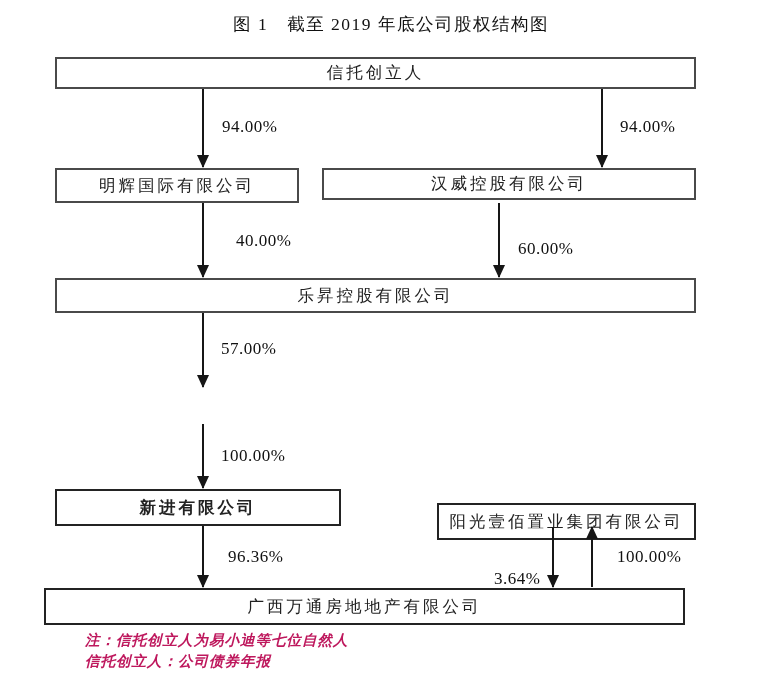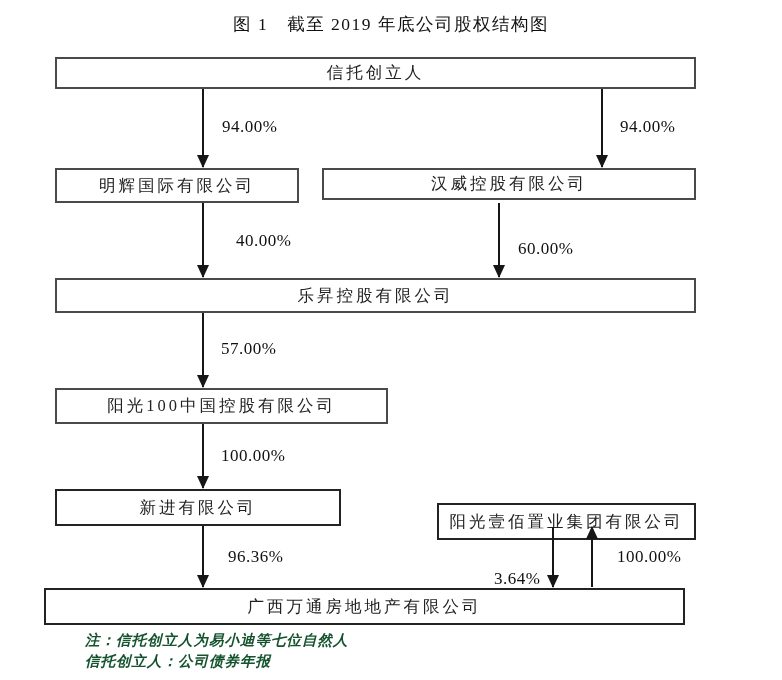"阳光100中国控股有限公司" div.box { html: <div>阳光100中国控股有限公司</div> -> none }
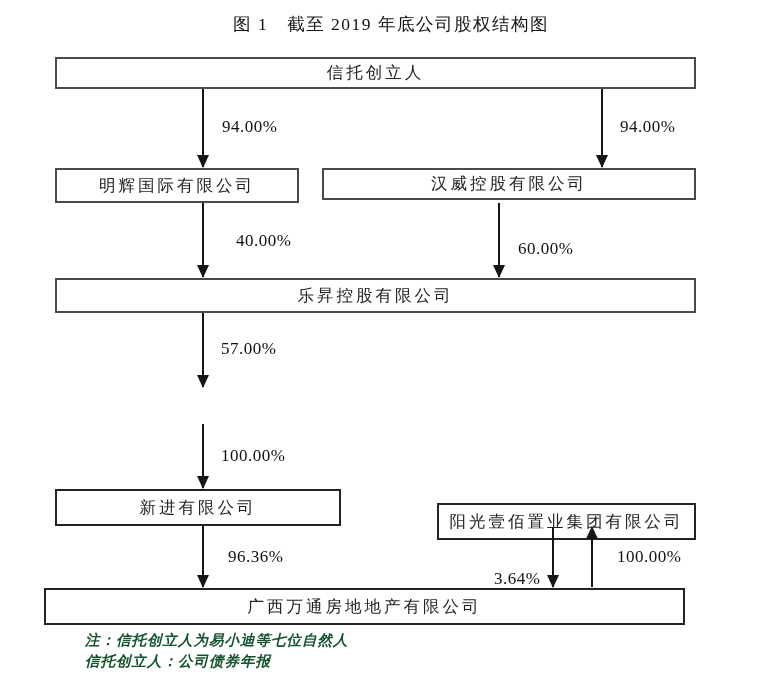"新进有限公司" div.box { font-weight: none -> bold }
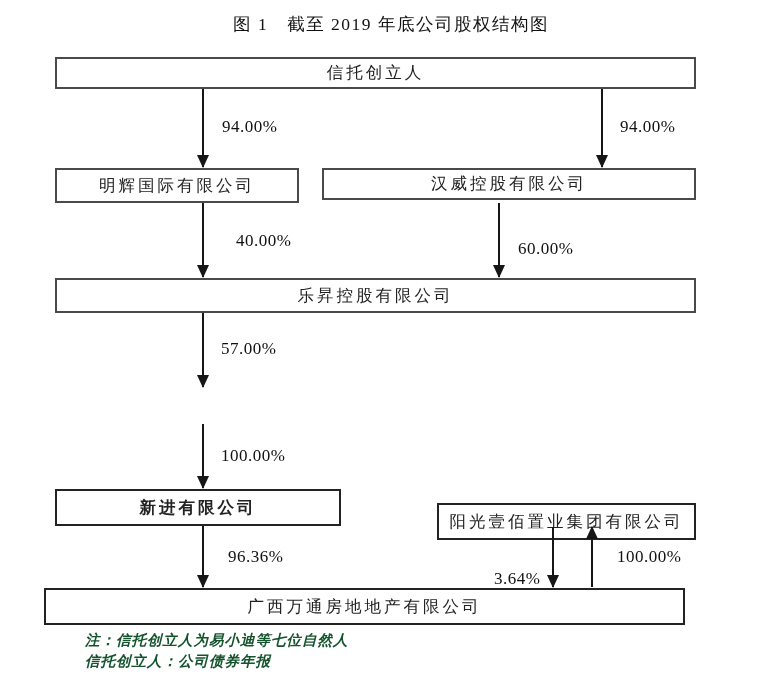"注：信托创立人为易小迪等七位自然人" .note { color: #14532d -> #be185d }
